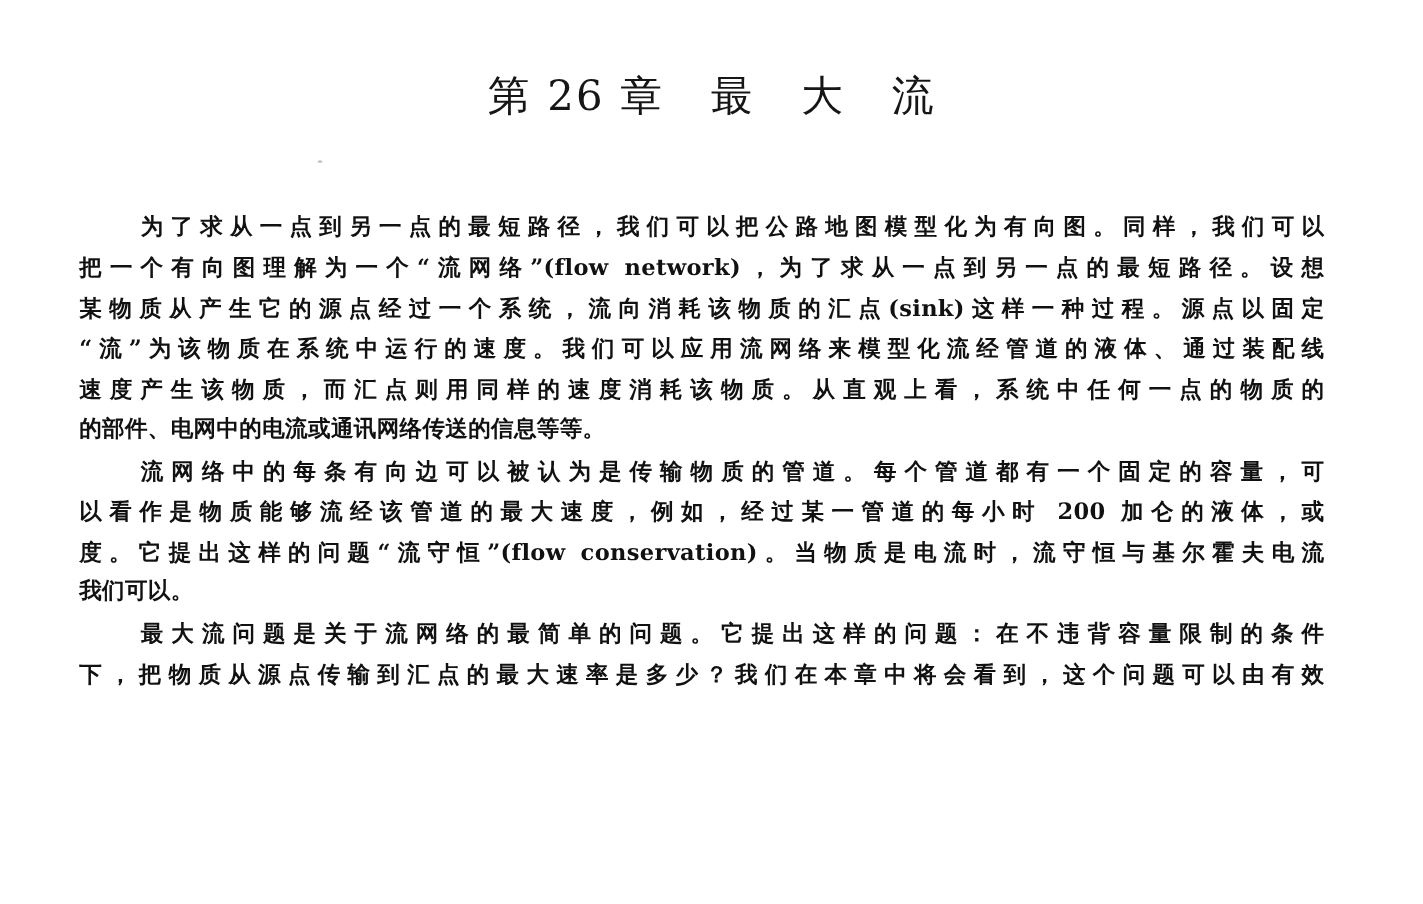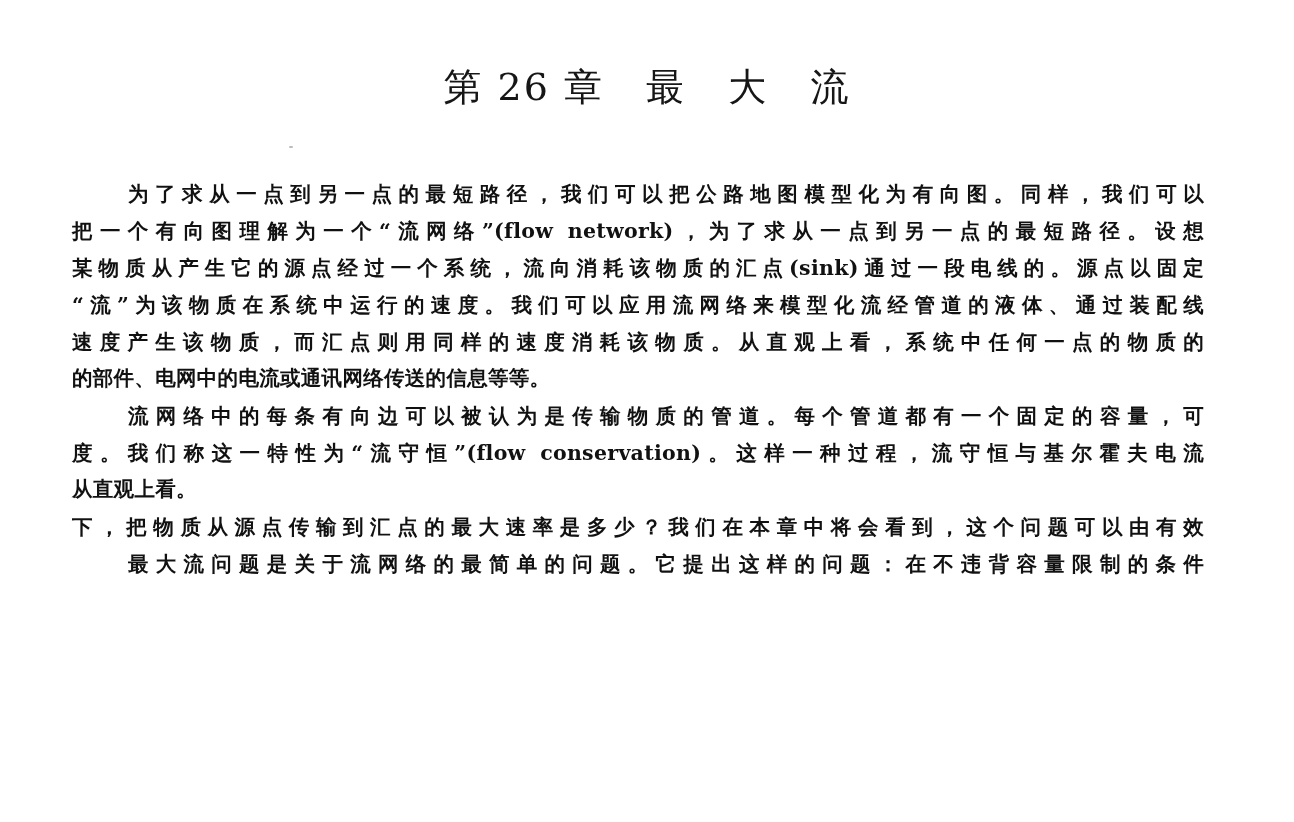"为了求从一点到另一点的最短路径，我们可以把公路地图模型化为有向图。同样，我们可以" .body-text { top: 176px -> 188px }
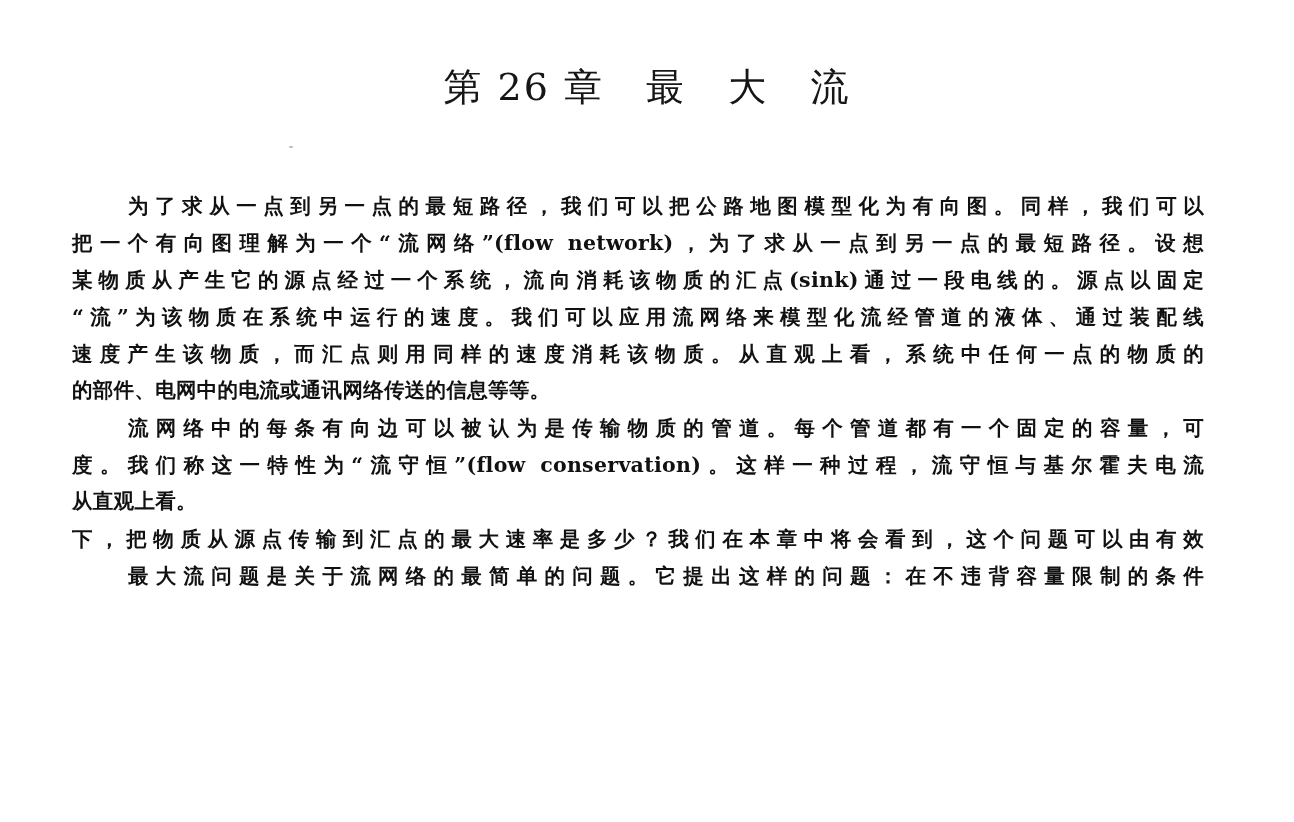"某物质从产生它的源点经过一个系统，流向消耗该物质的汇点(sink)通过一段电线的" div.line { text: 通过一段电线的 -> 这样一种过程 }
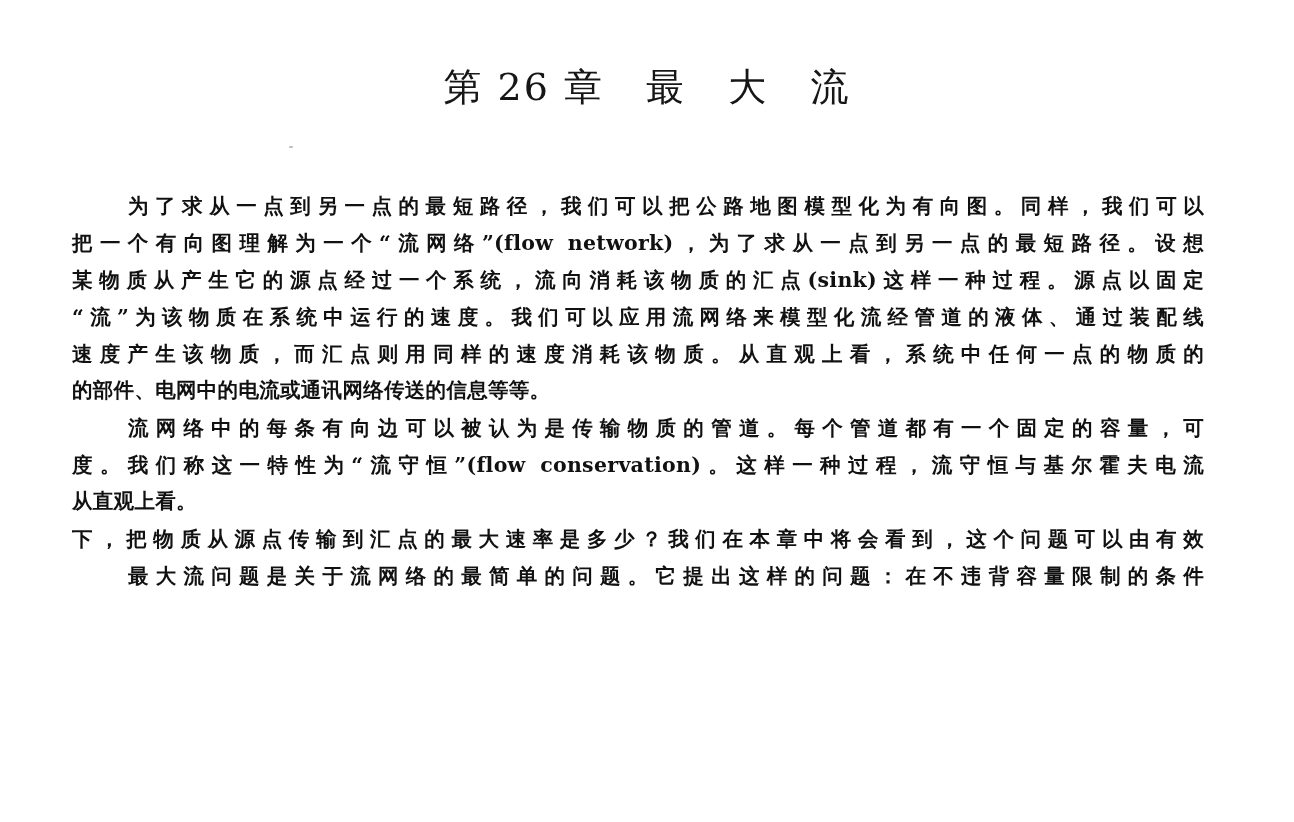"以看作是物质能够流经该管道的最大速度，例如，经过某一管道的每小时 200" div.line { html: none -> <div>以看作是物质能够流经该管道的最大速度，例如，经过某一管道的每小时 200 加仑的液体，或</div> }
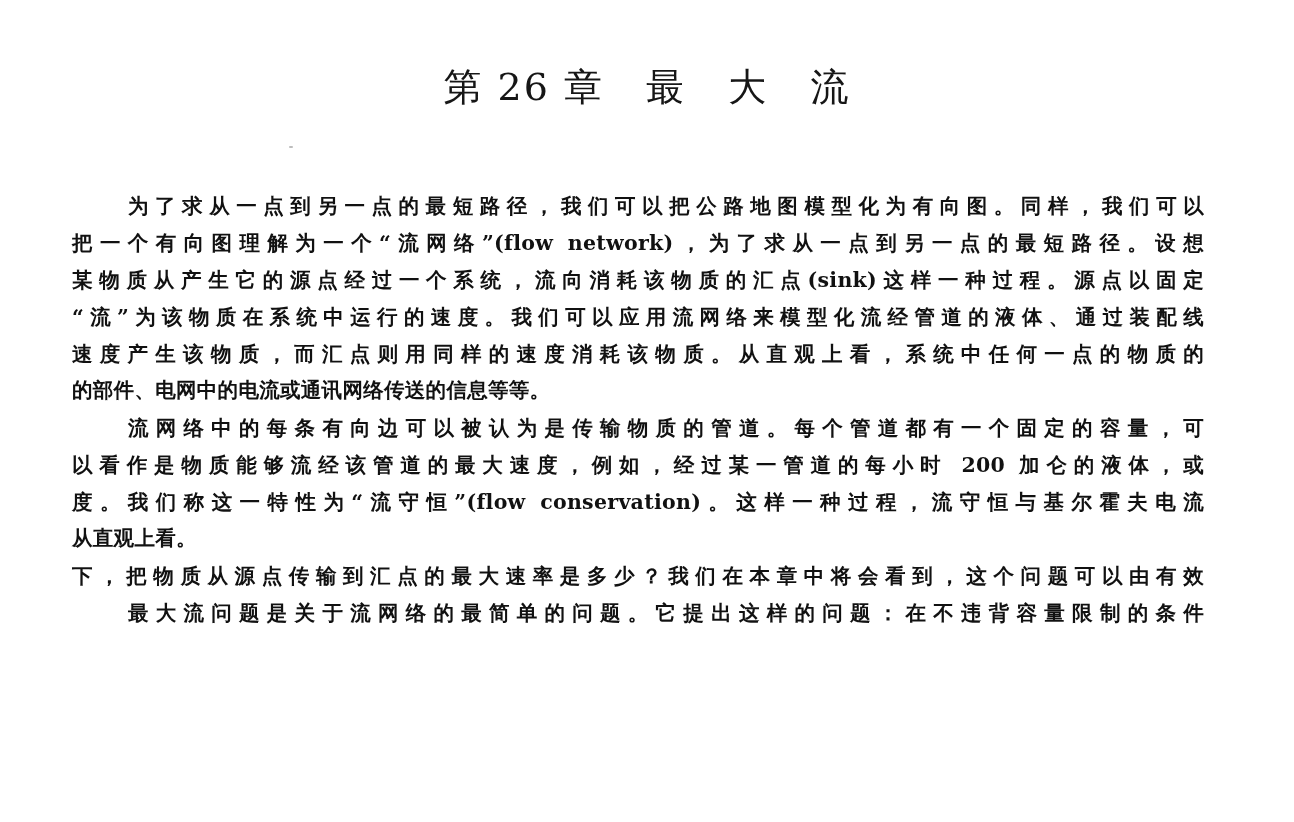"度。我们称这一特性为“流守恒”(flow" div.line { text: 我们称这一特性为“流守恒”(flow conservation)。这样一种过程 -> 它提出这样的问题“流守恒”(flow conservation)。当物质是电流时 }
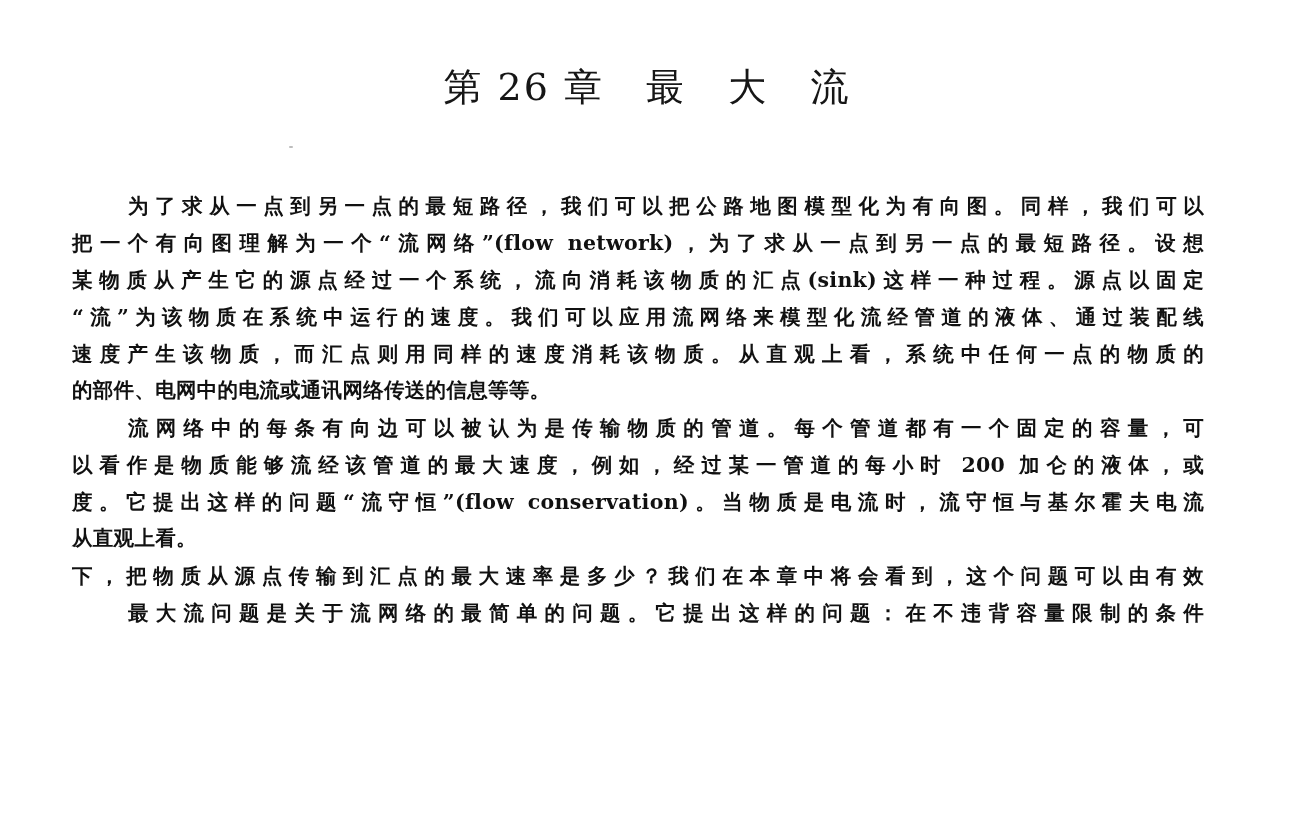"从直观上看。" div.line { text: 从直观上看 -> 我们可以 }
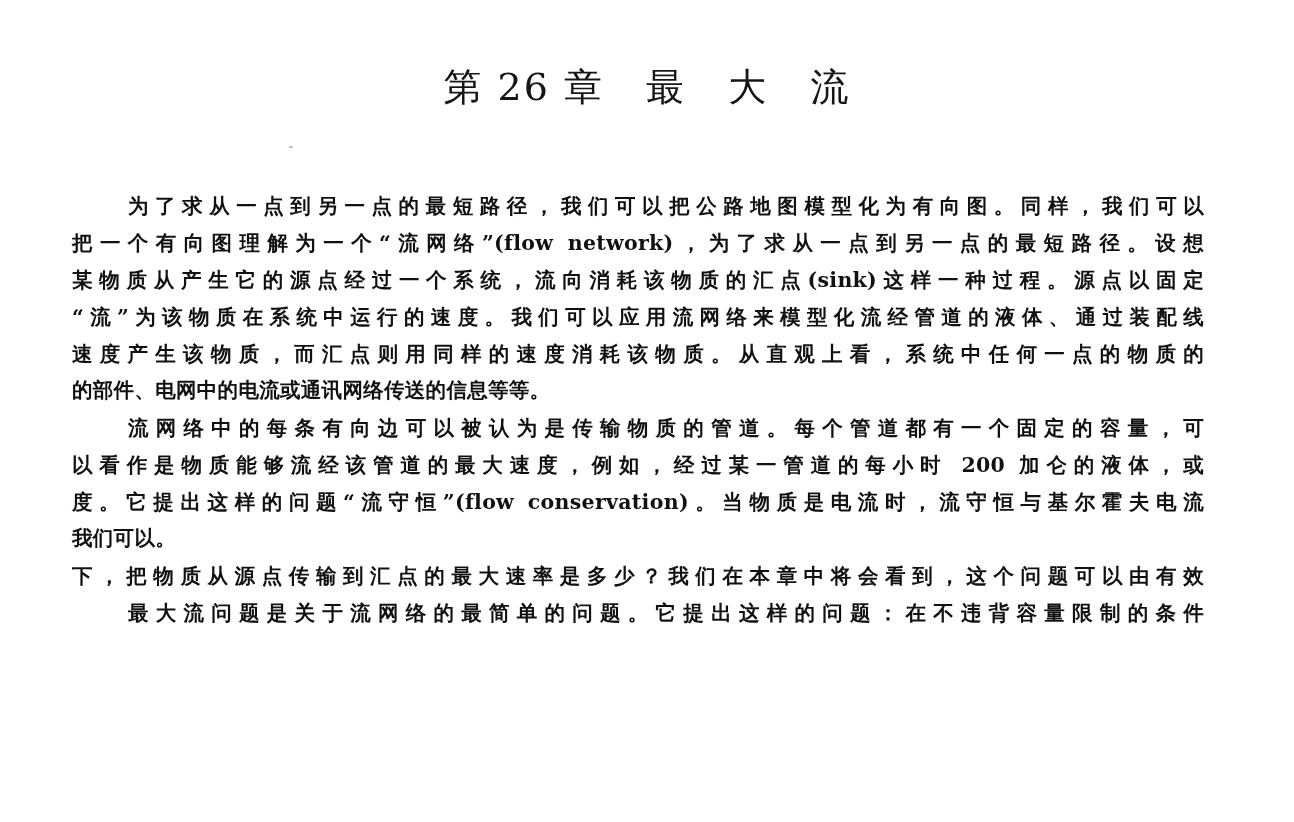"下，把物质从源点传输到汇点的最大速率是多少？我们在本章中将会看到，这个问题可以由" div.line { order: before "最大流问题是关于流网络的最简单的问题。它提出这样的问题：在不违背容量限制的条件" -> after "最大流问题是关于流网络的最简单的问题。它提出这样的问题：在不违背容量限制的条件" }
